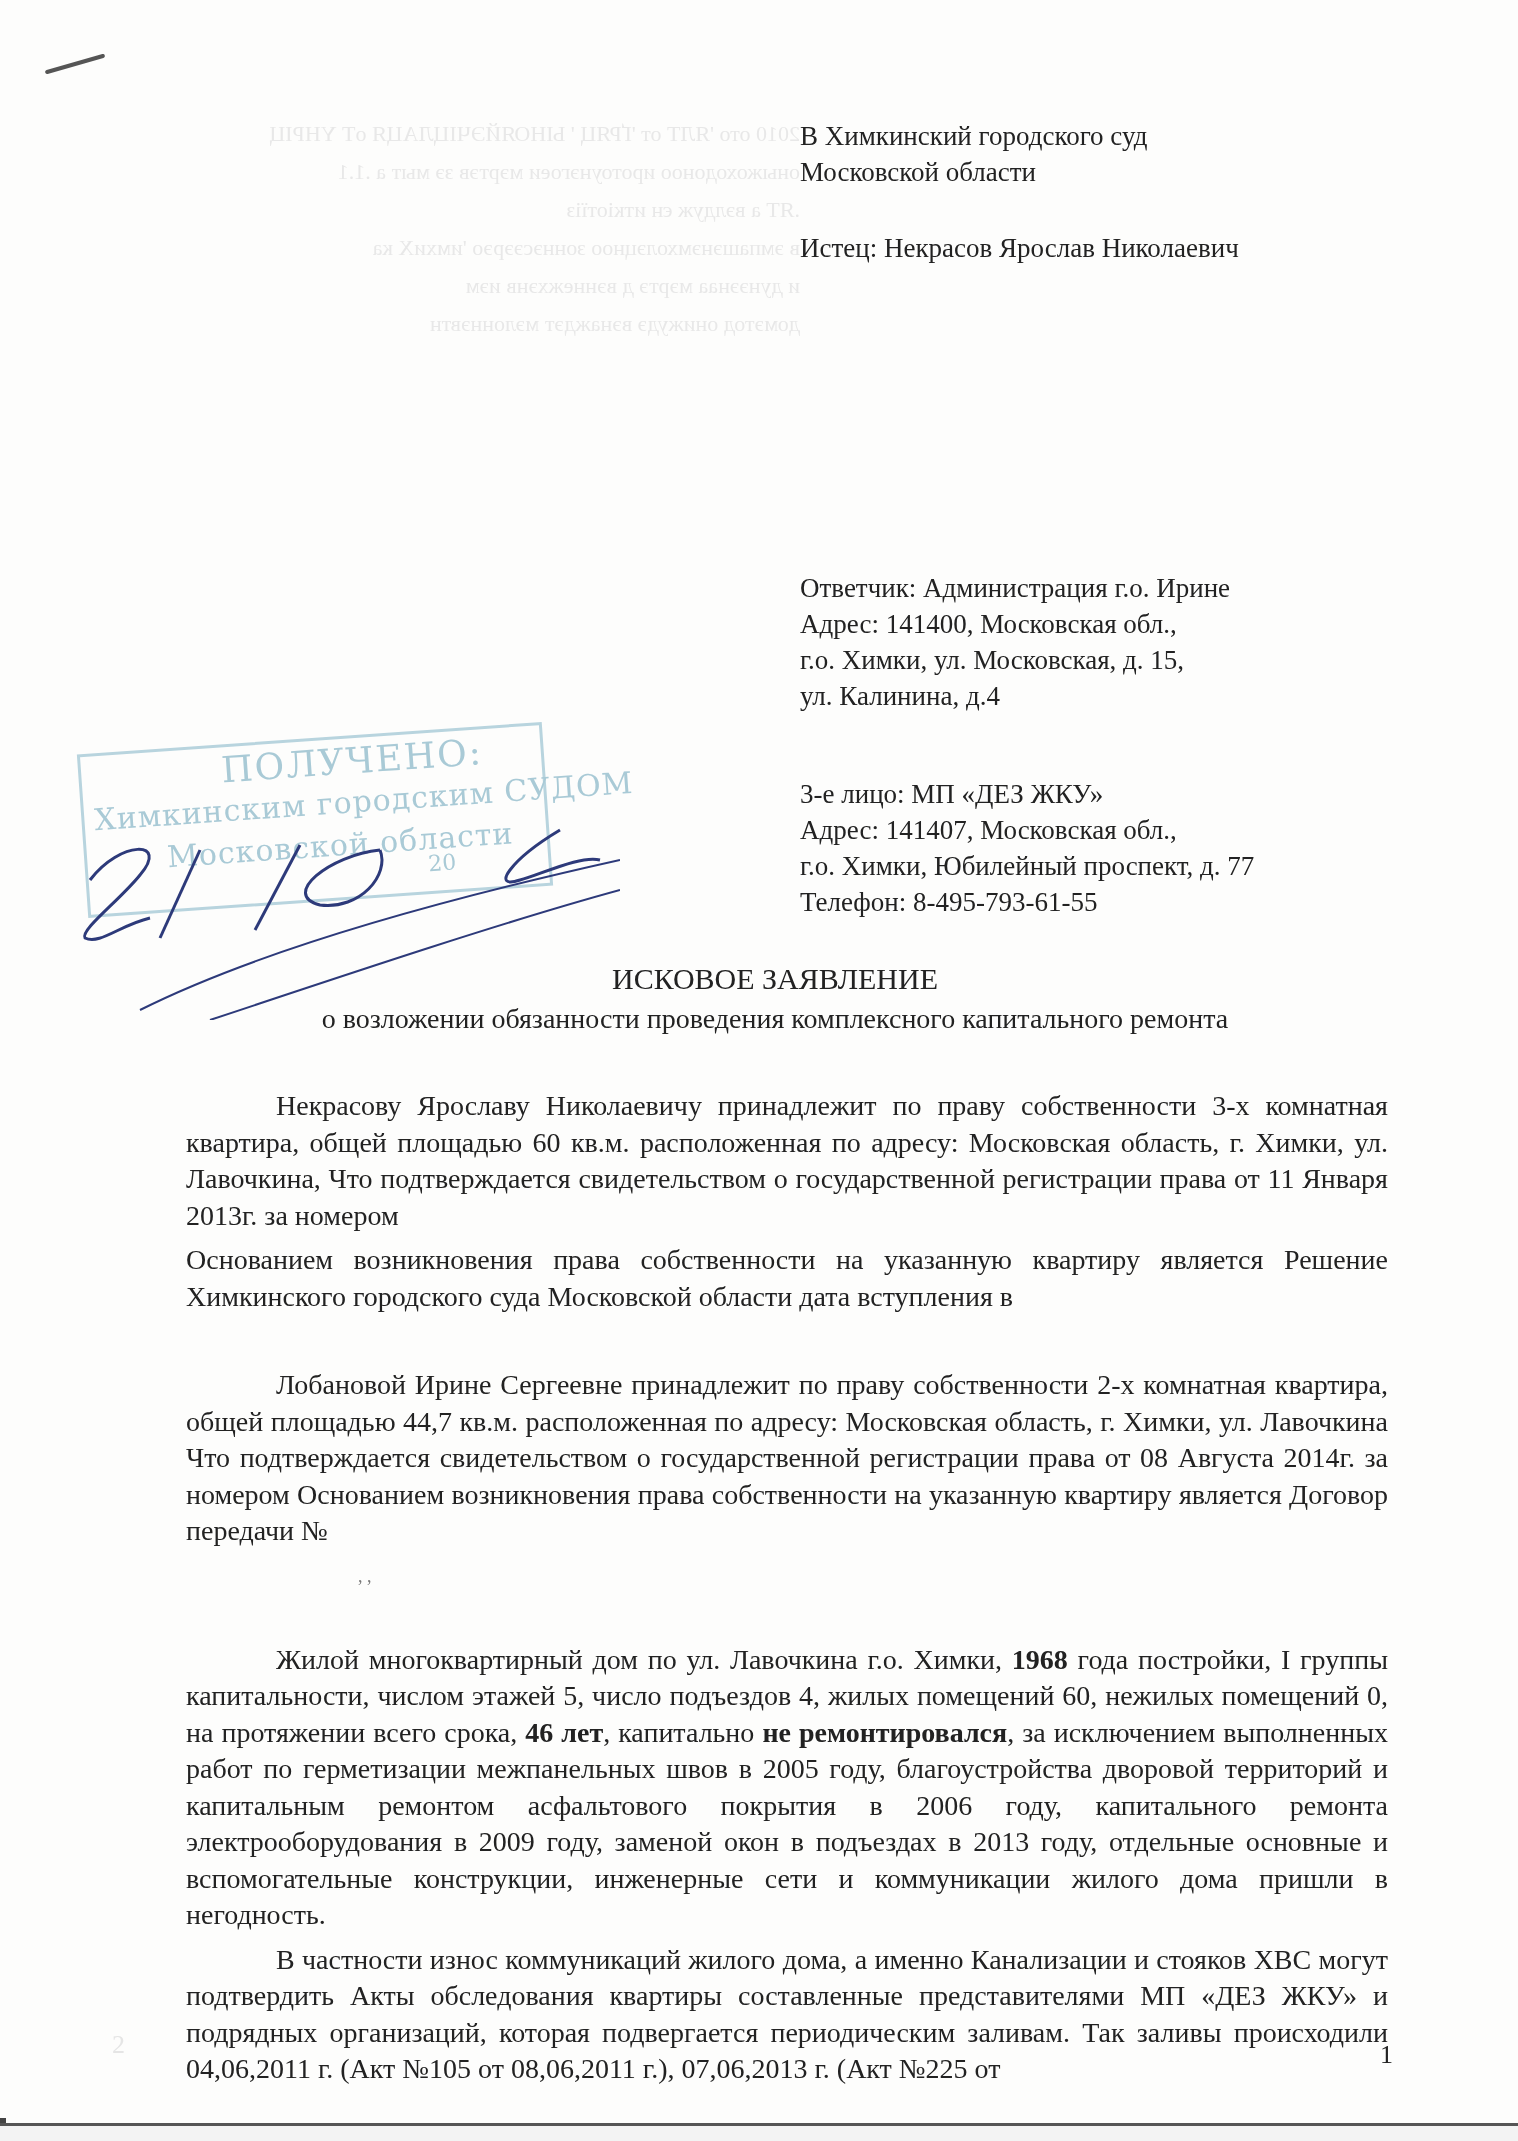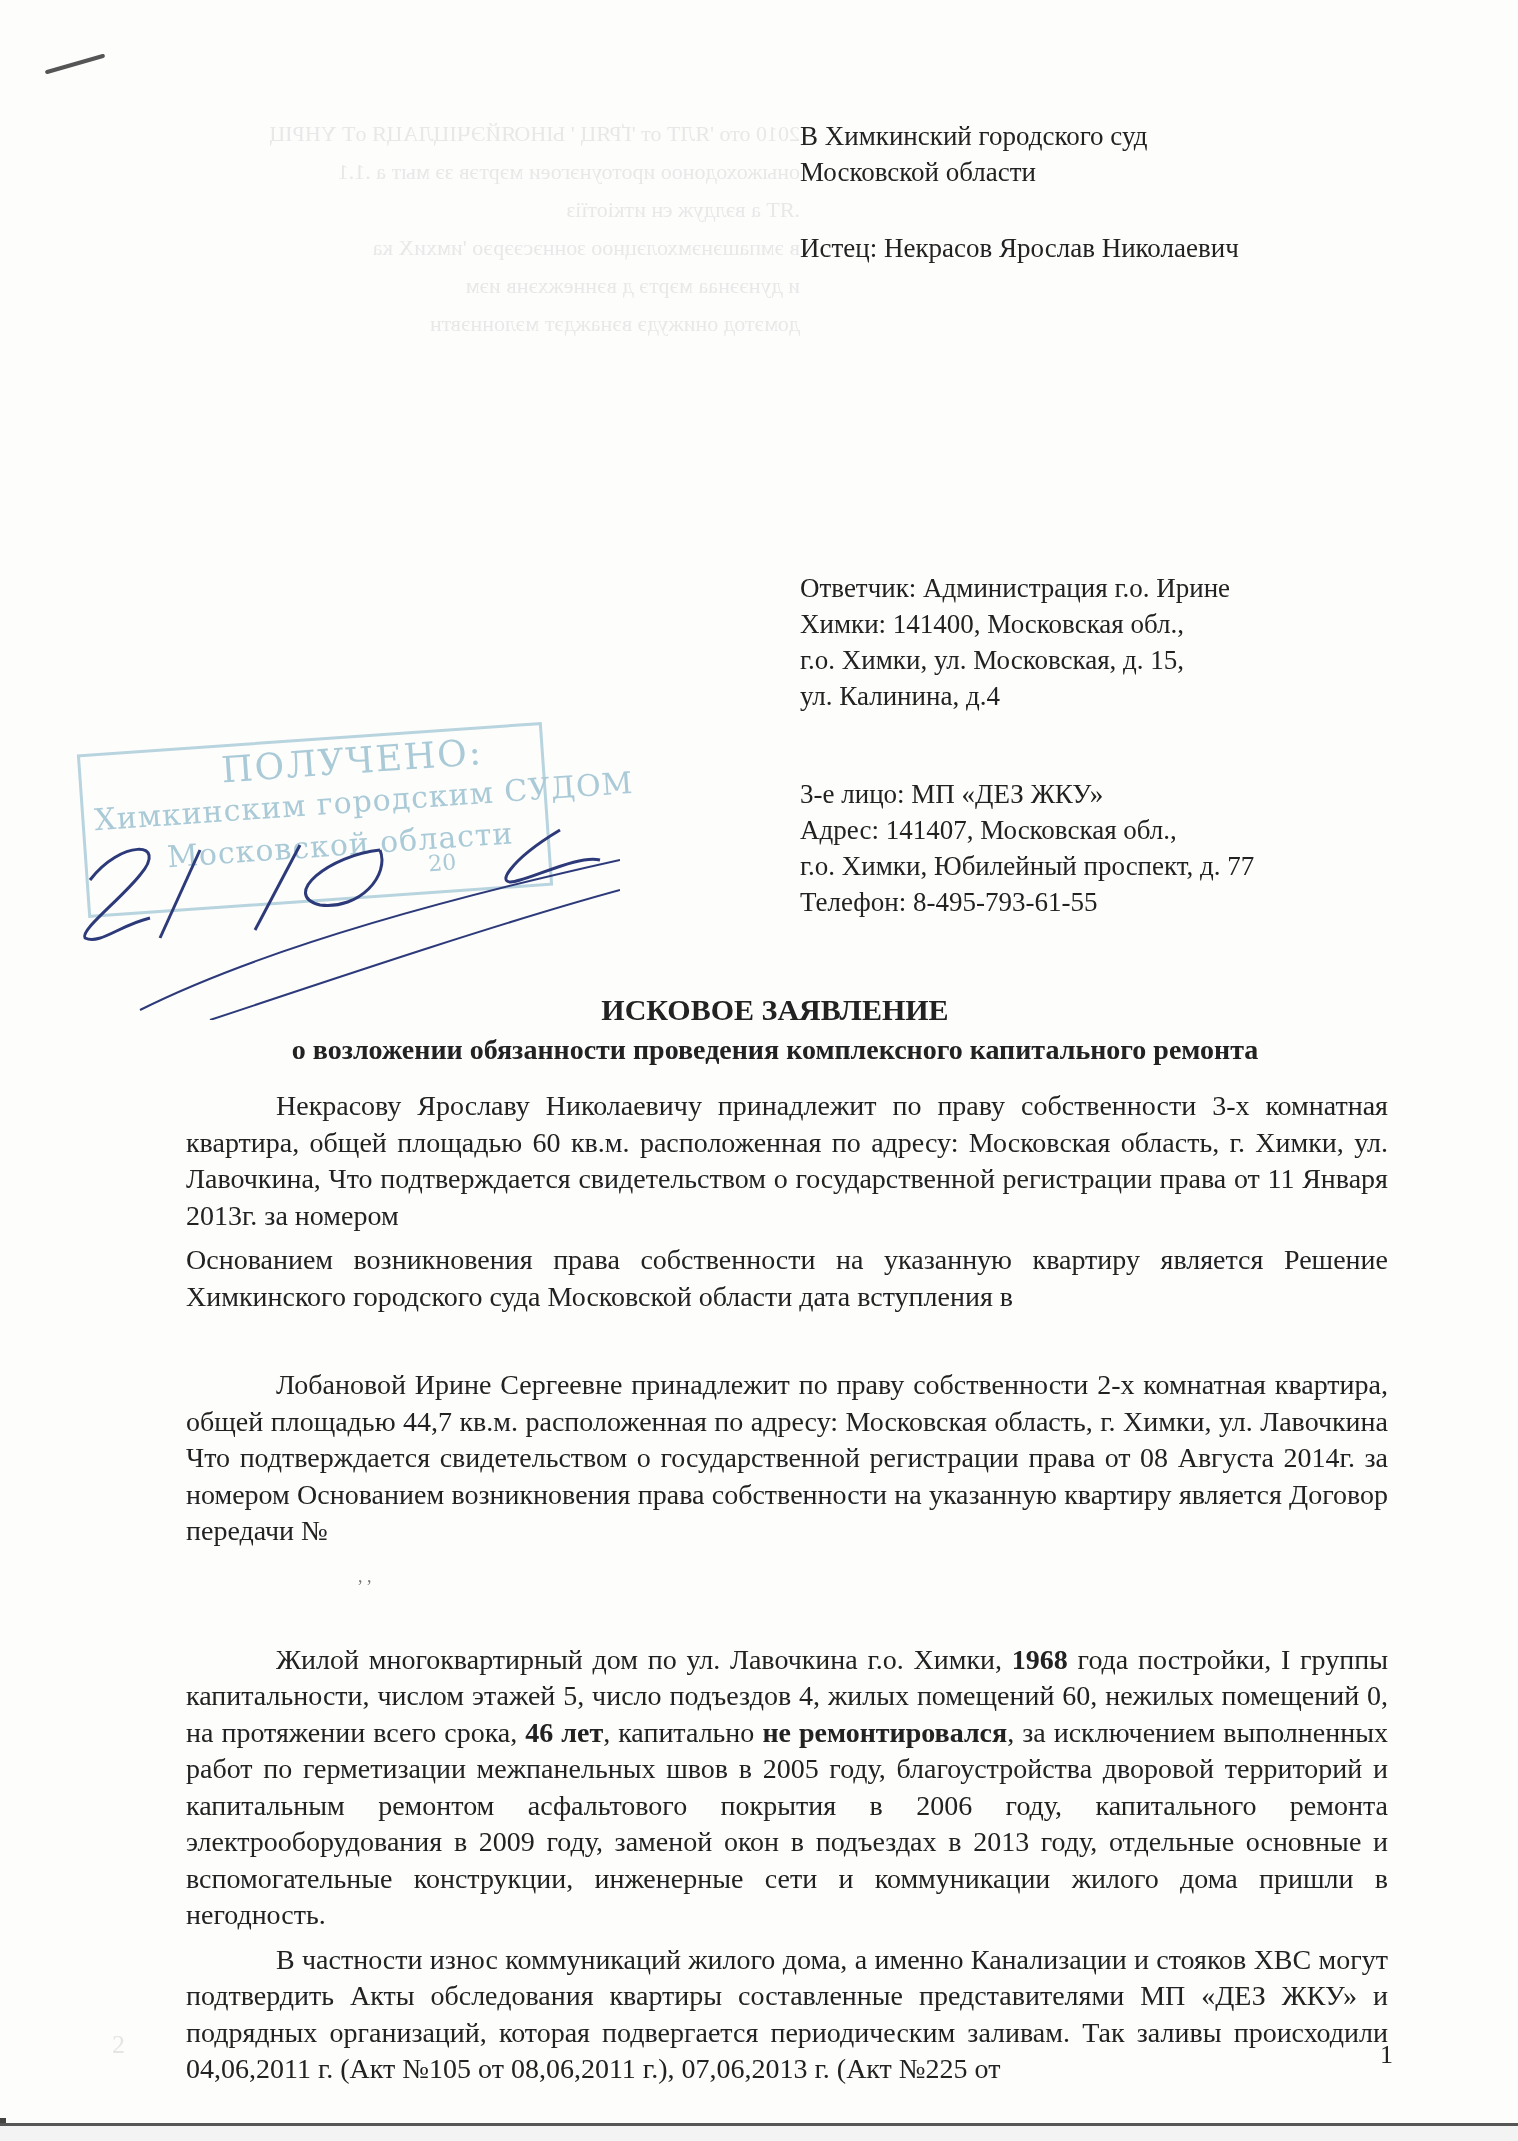"Химки: 141400, Московская обл.," div { text: Химки -> Адрес }
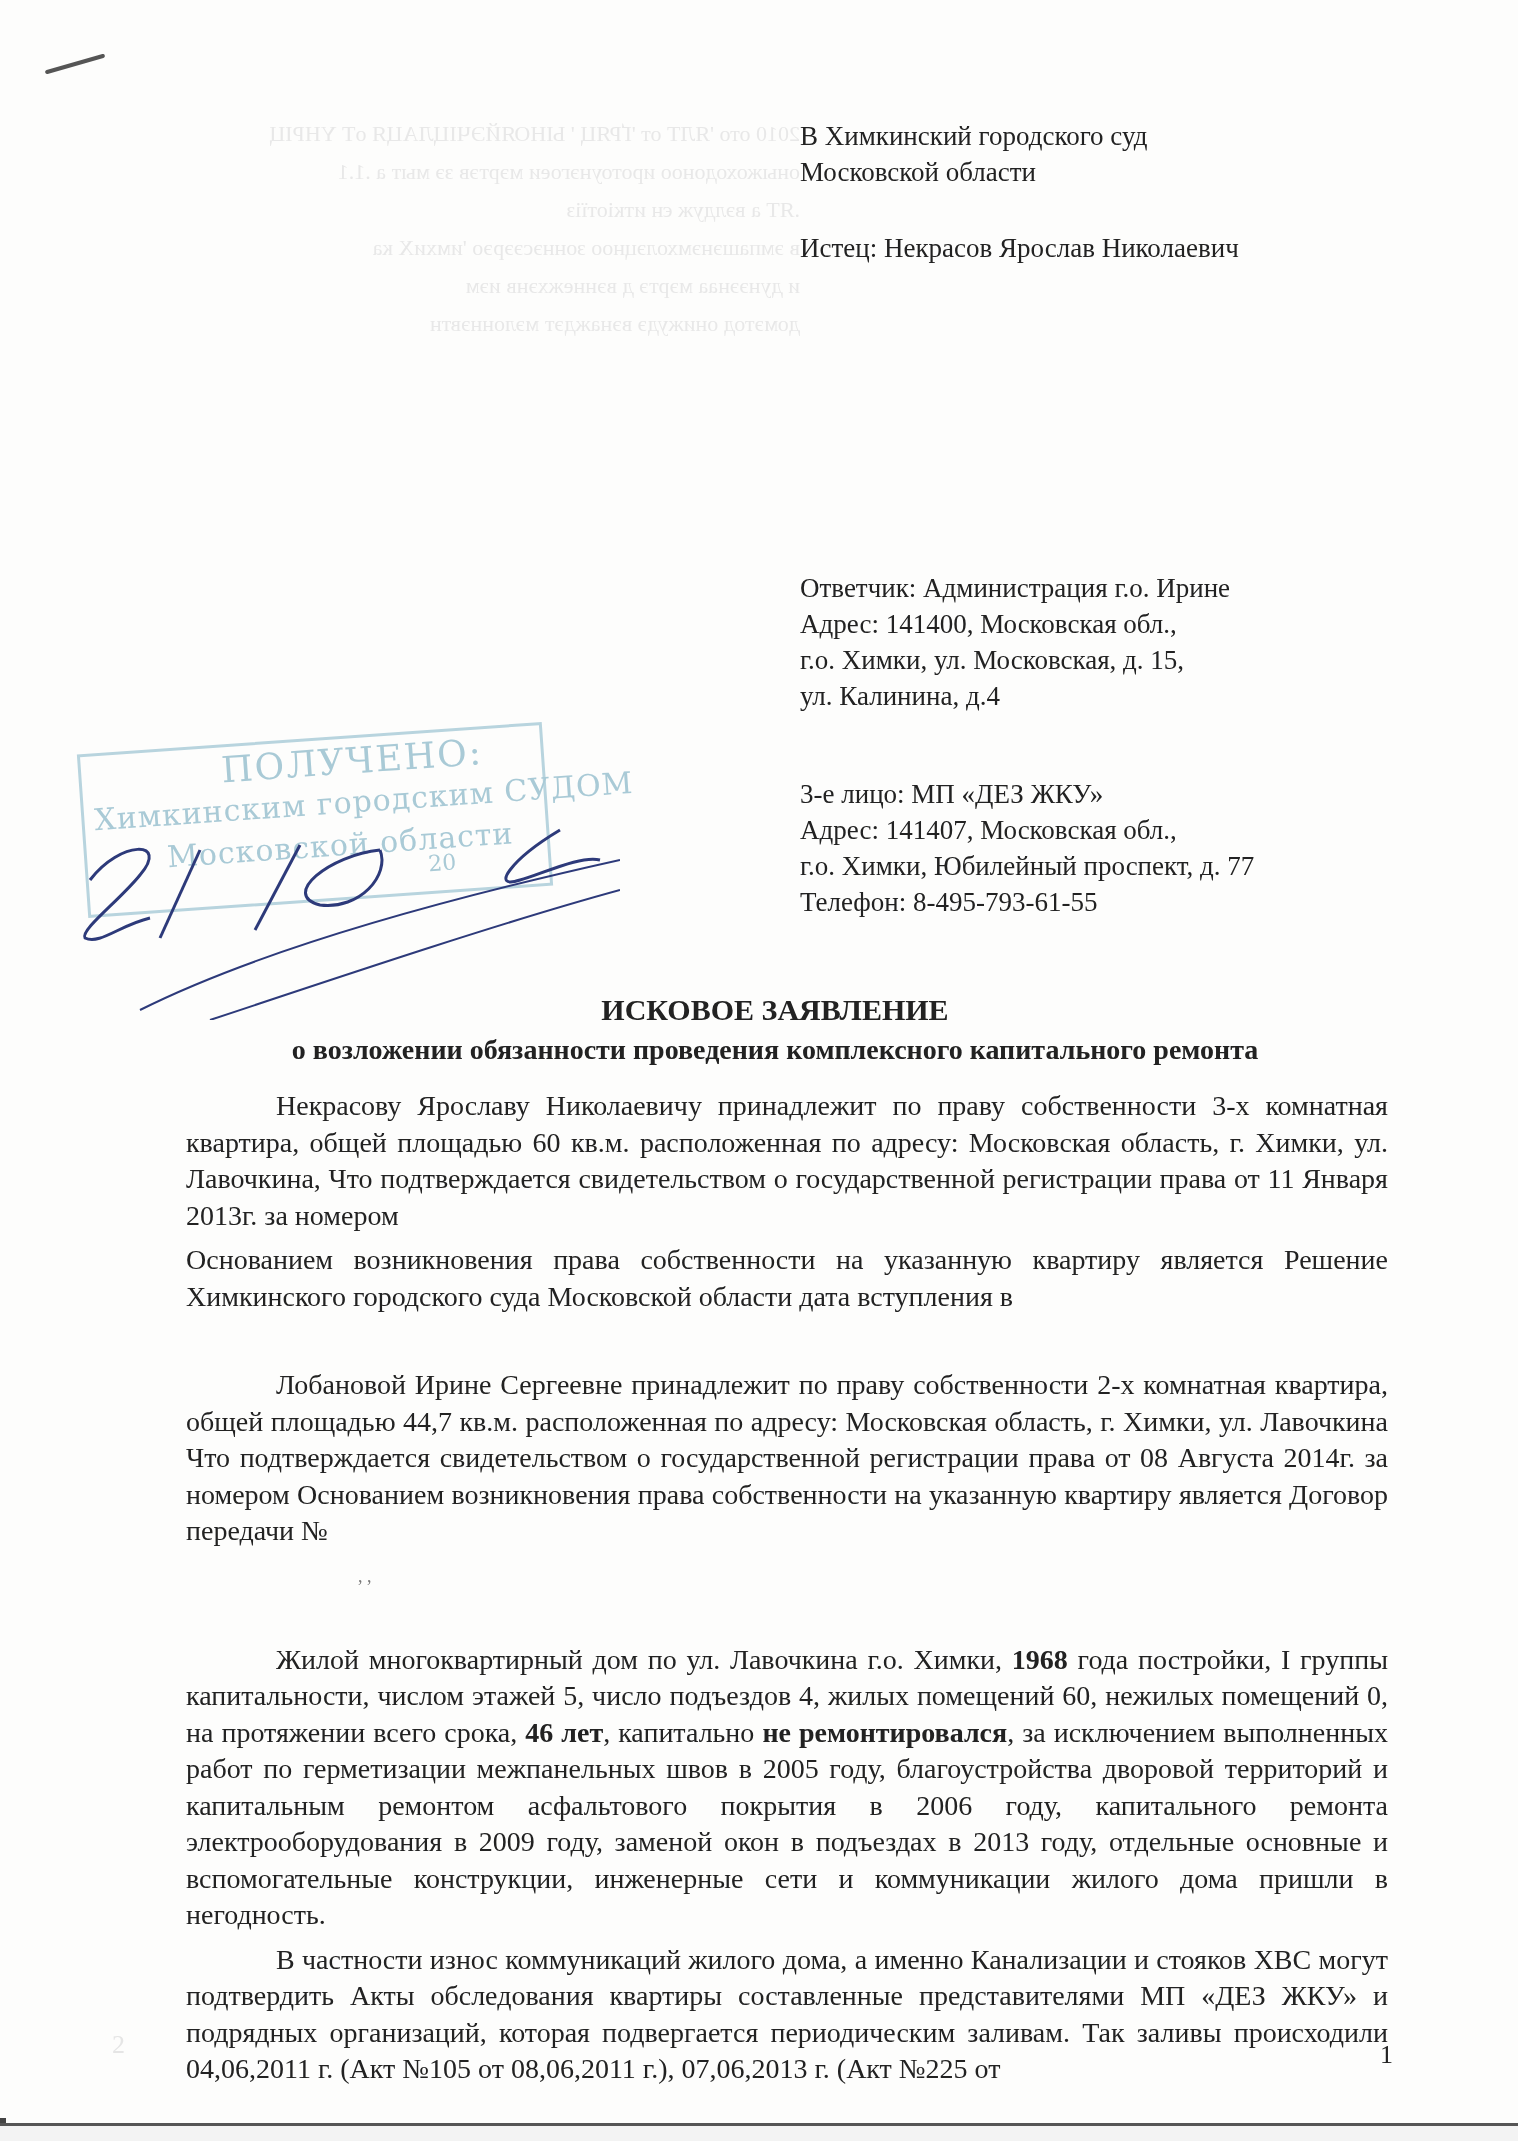"ИСКОВОЕ ЗАЯВЛЕНИЕ" .title-block { font-weight: bold -> normal; top: 990px -> 959px }
